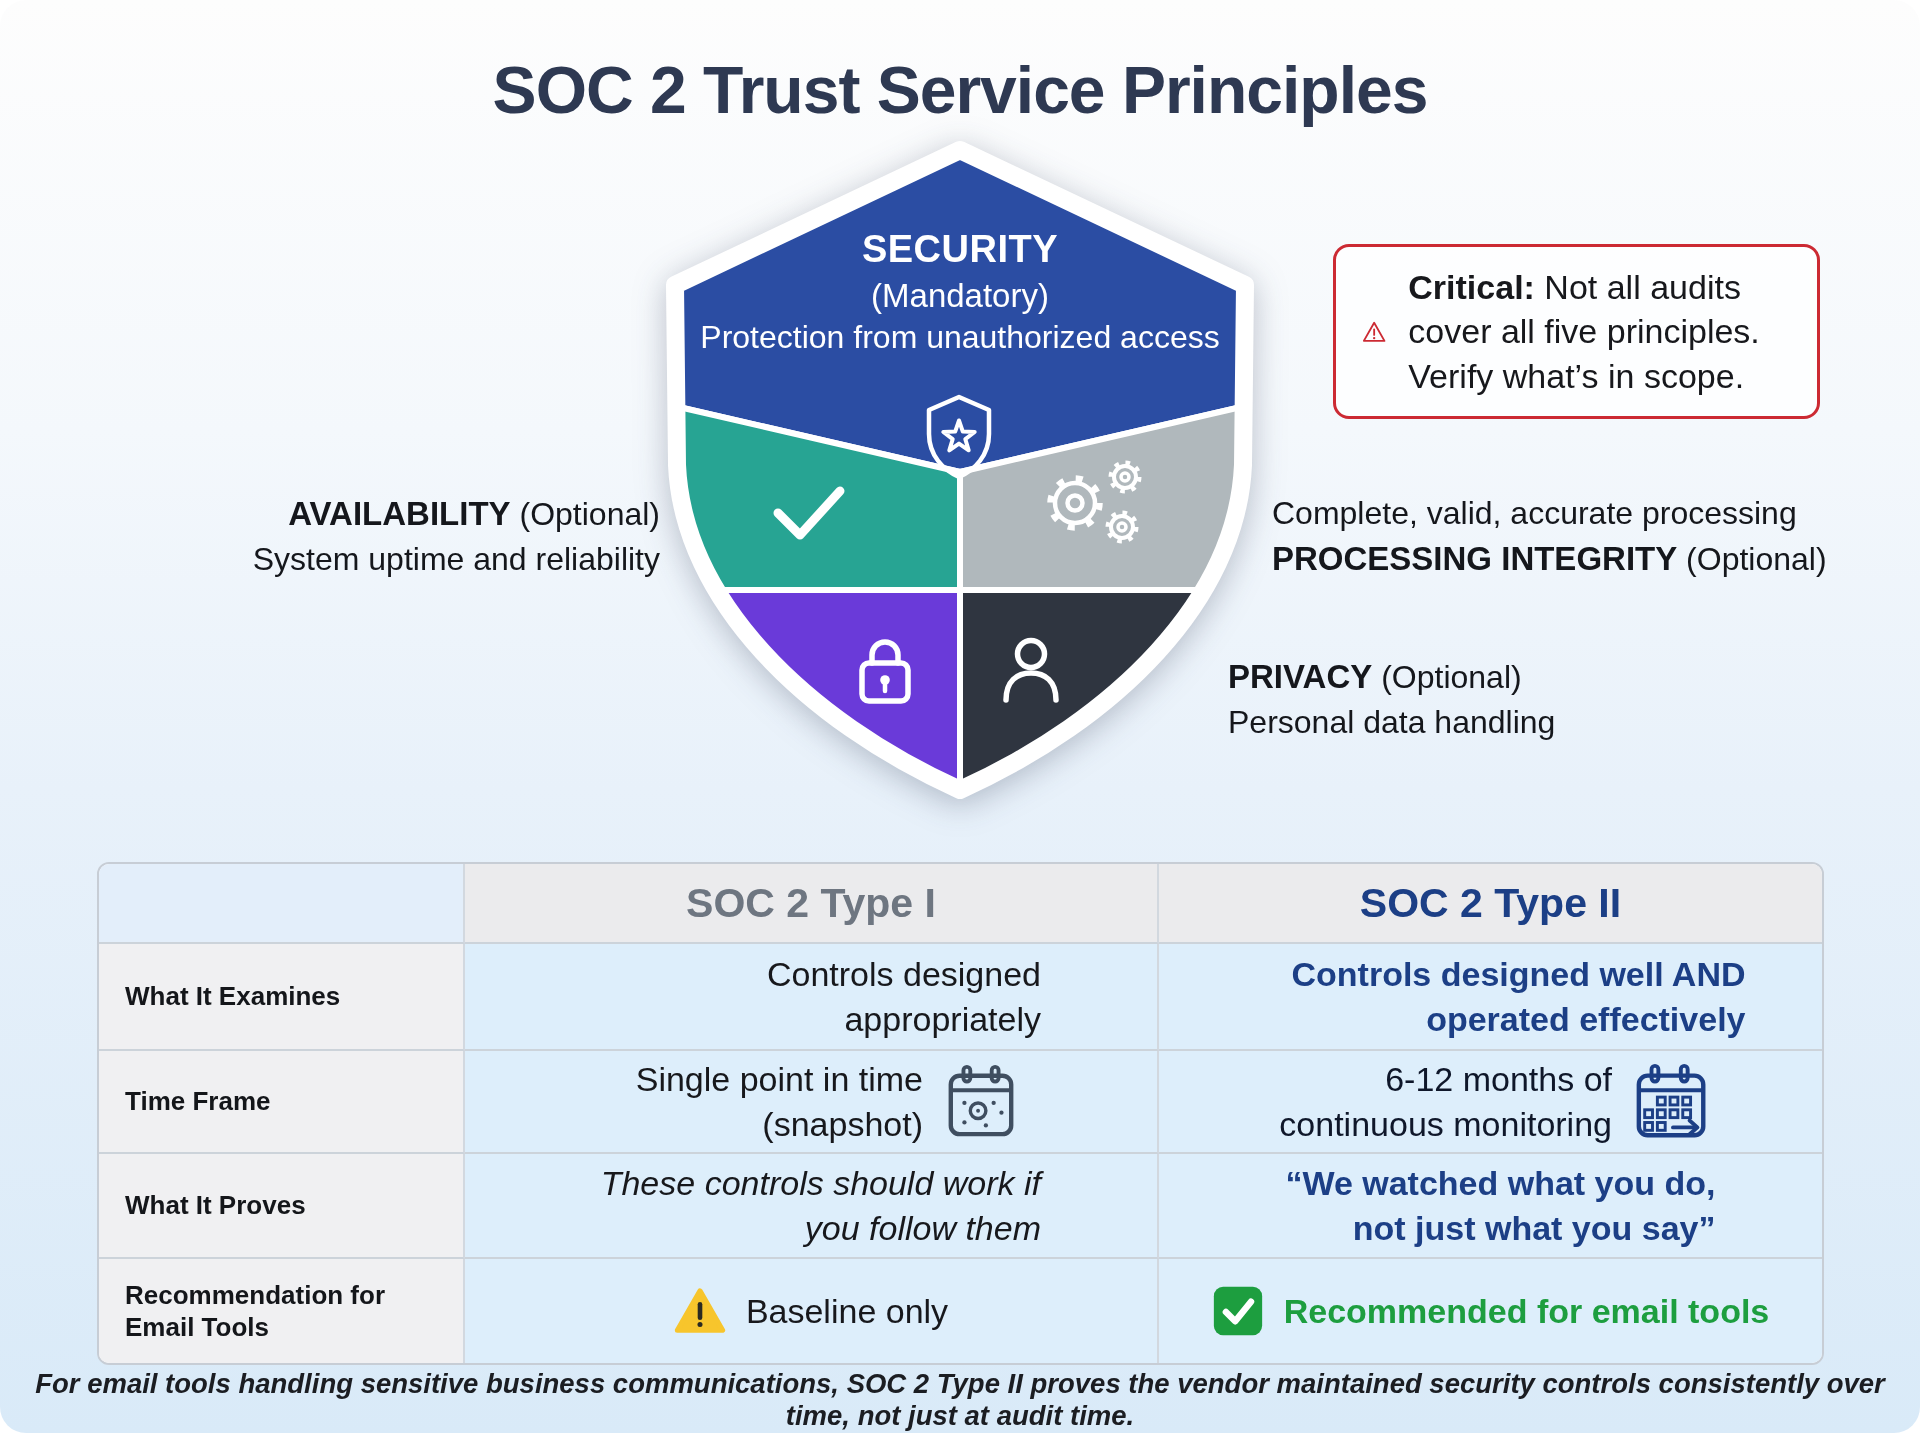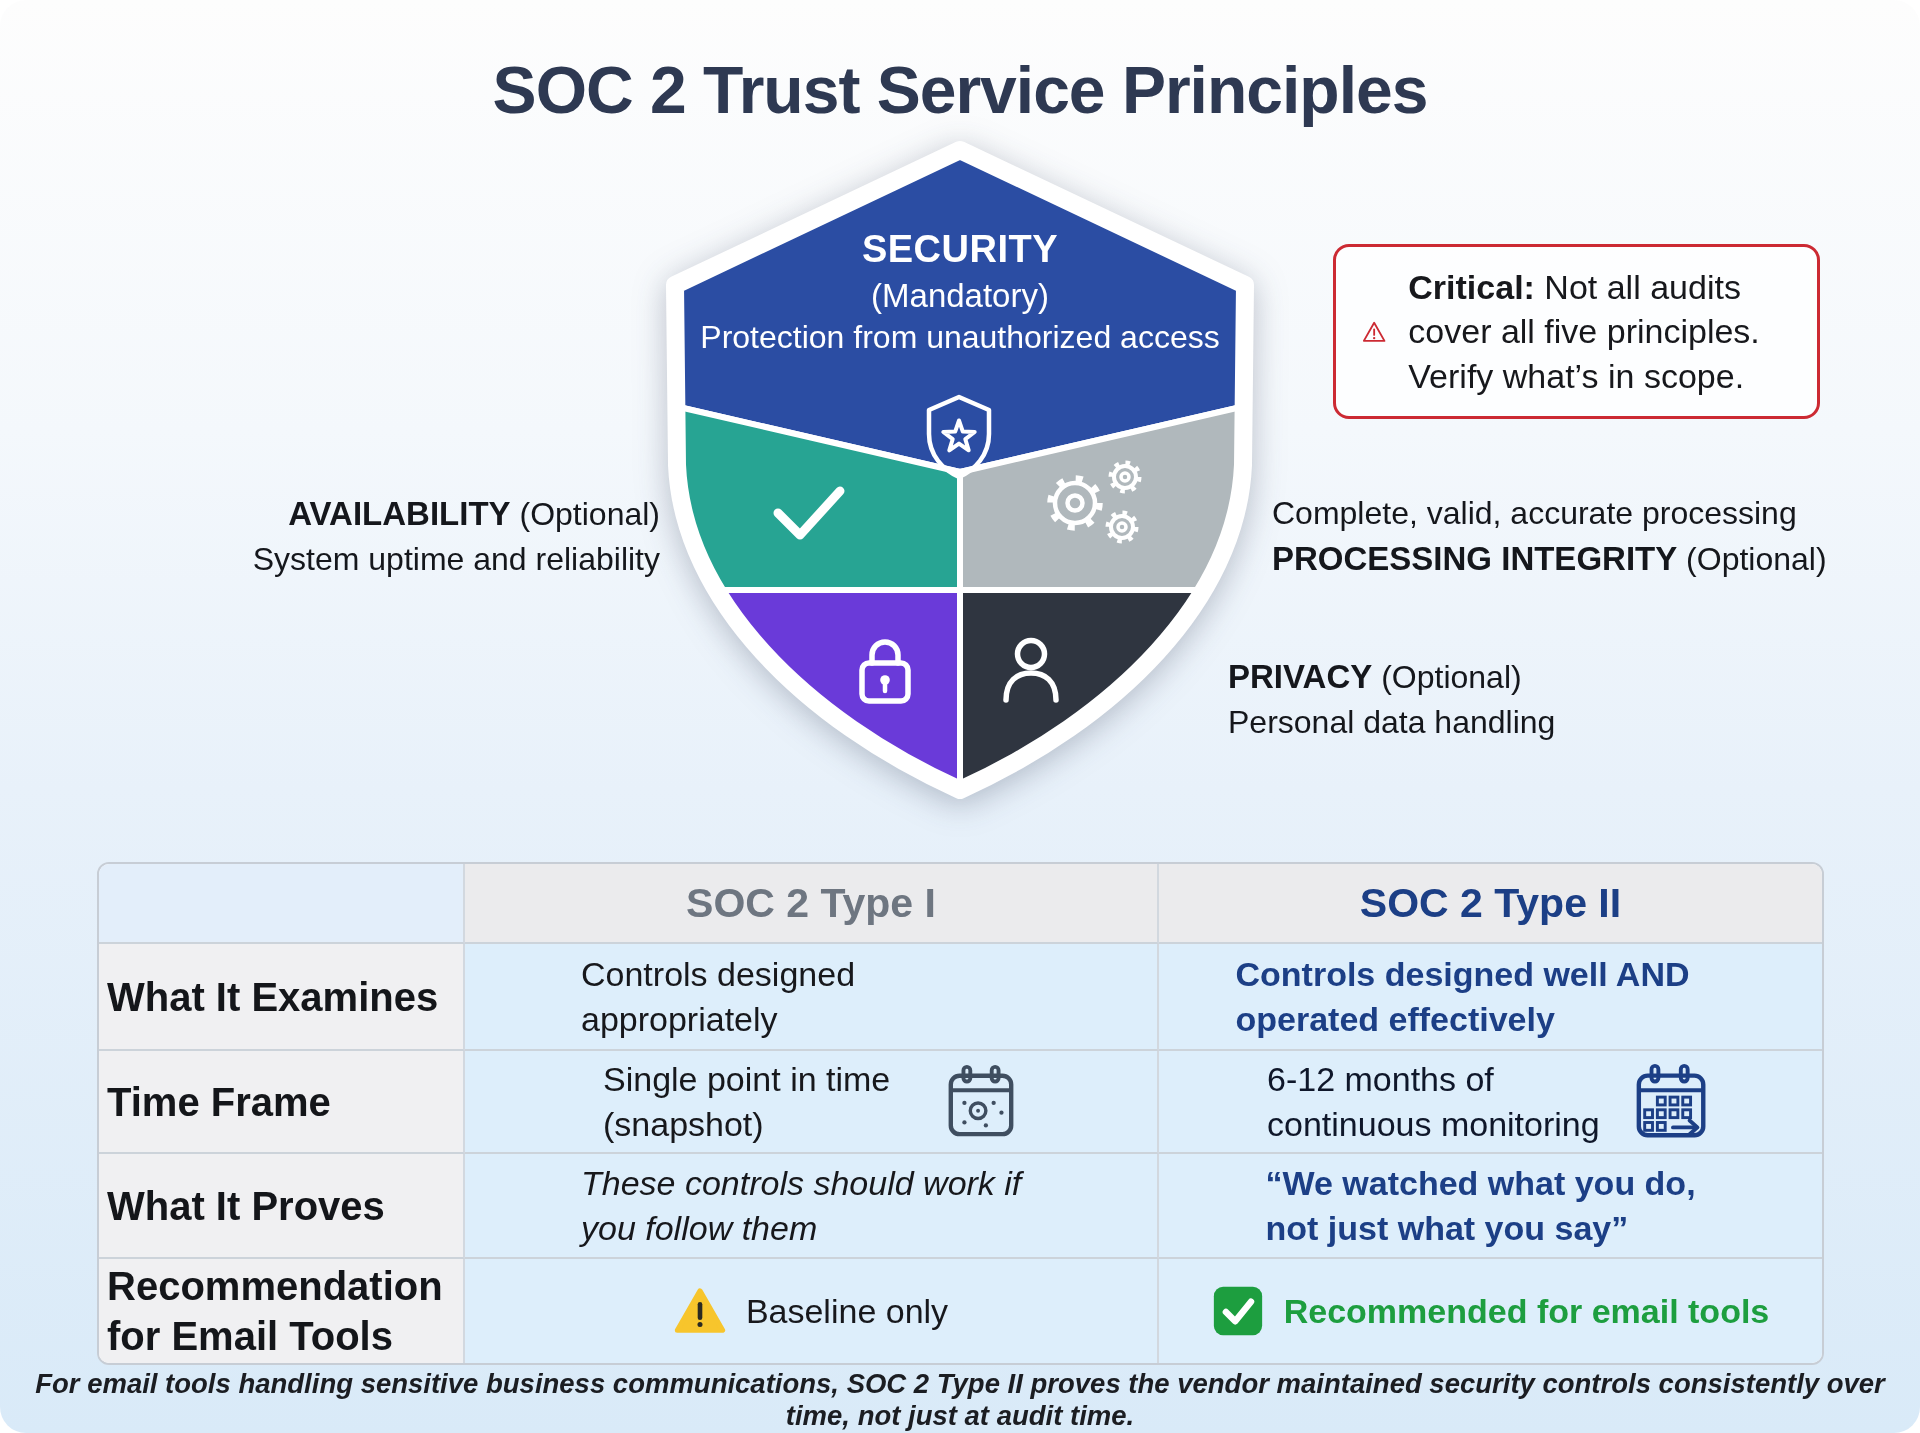"SOC 2 Type I" .cell { text-align: left -> right }
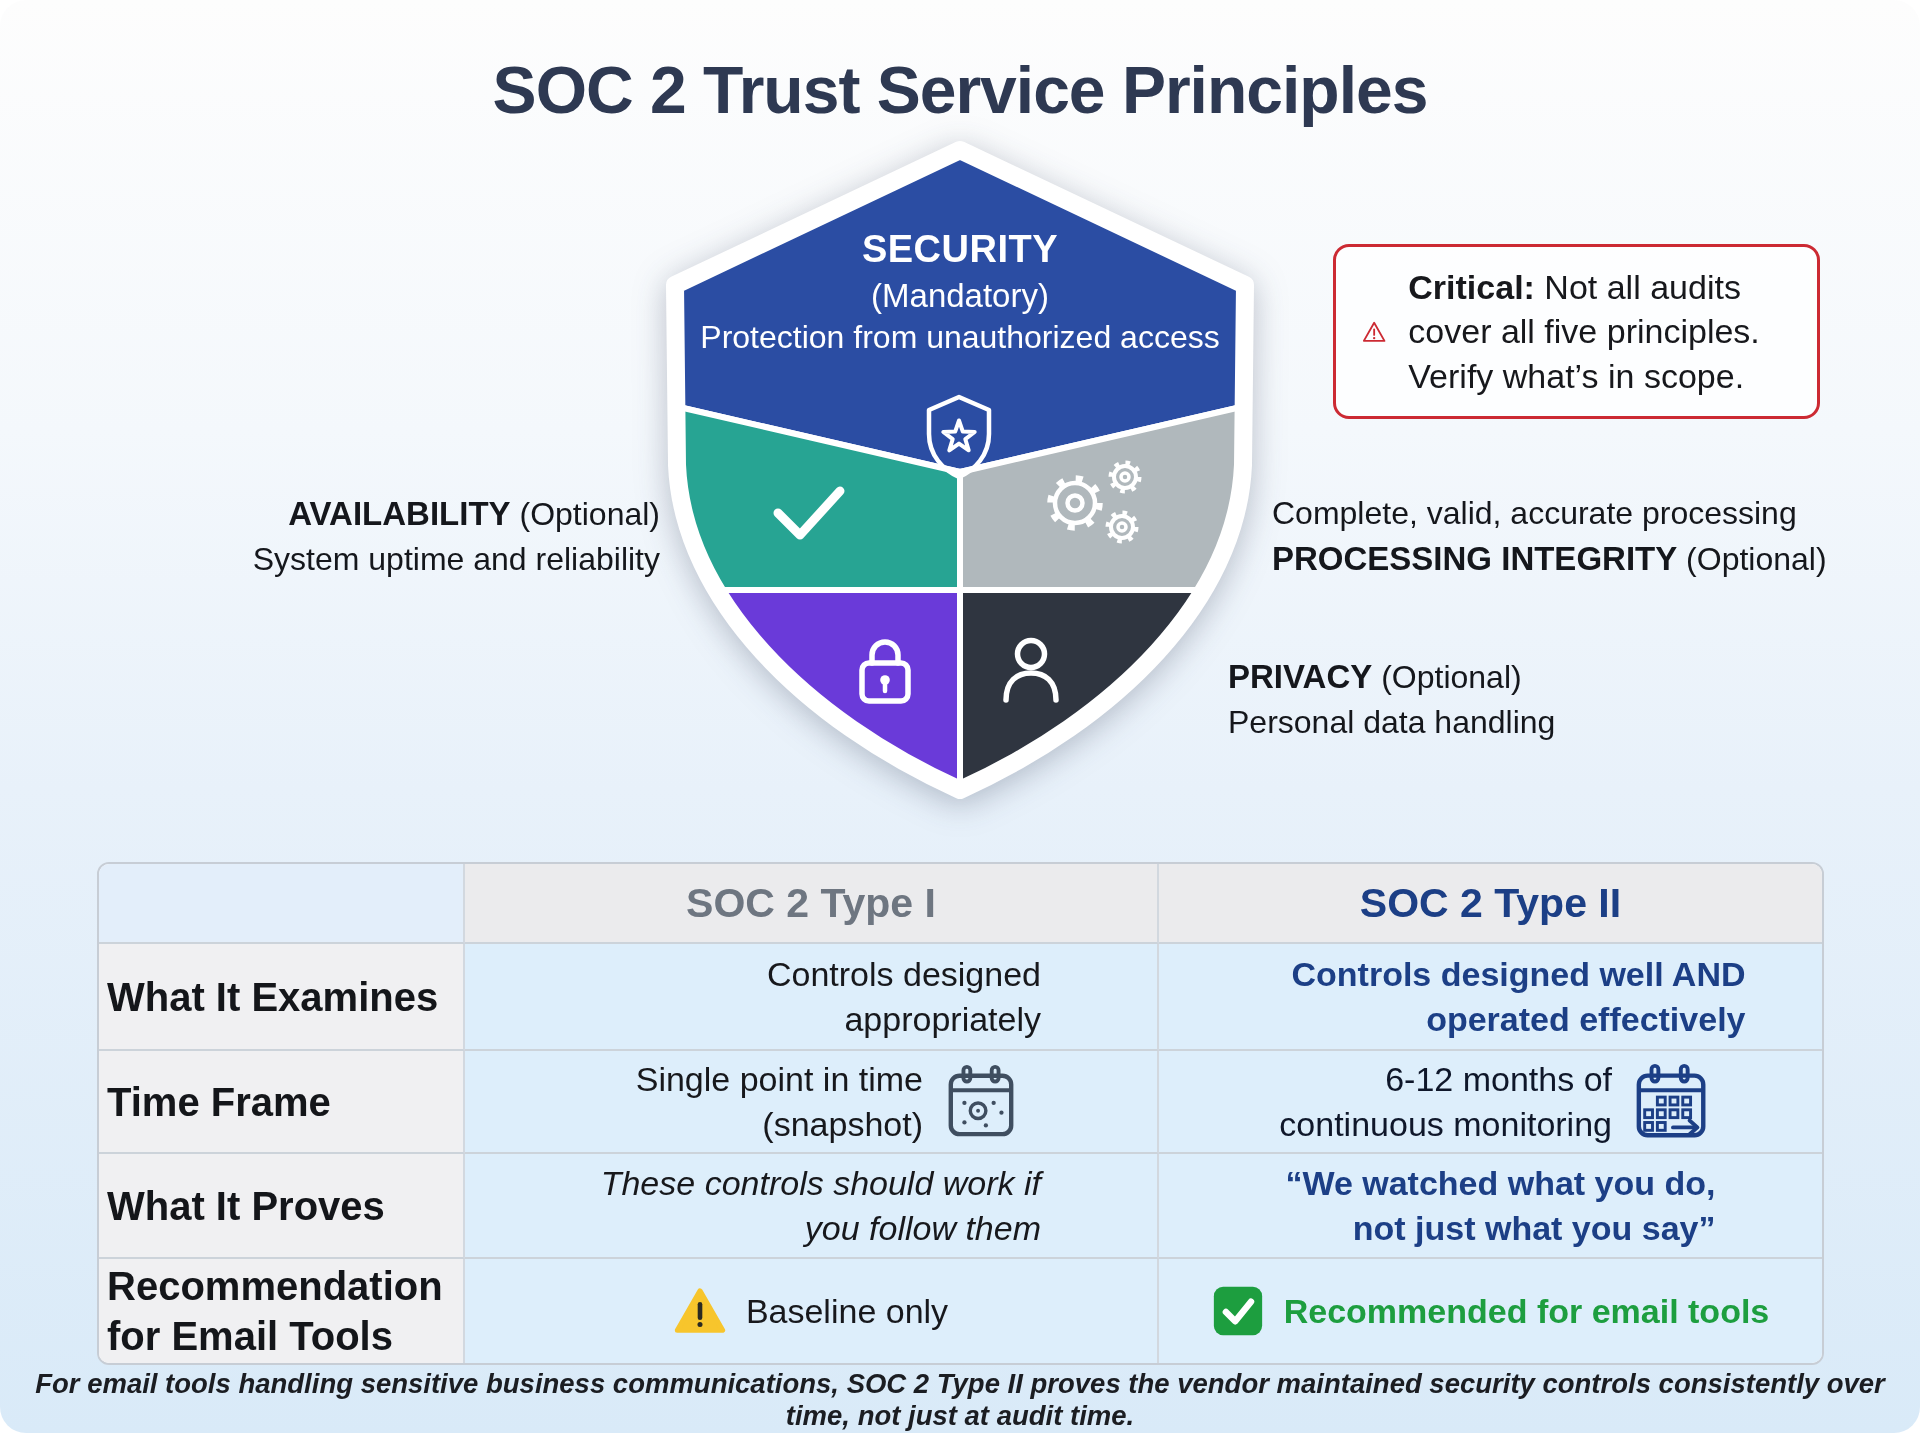"What It Examines" .labelcell { font-size: 40px -> 26px; padding-left: 8px -> 26px }
